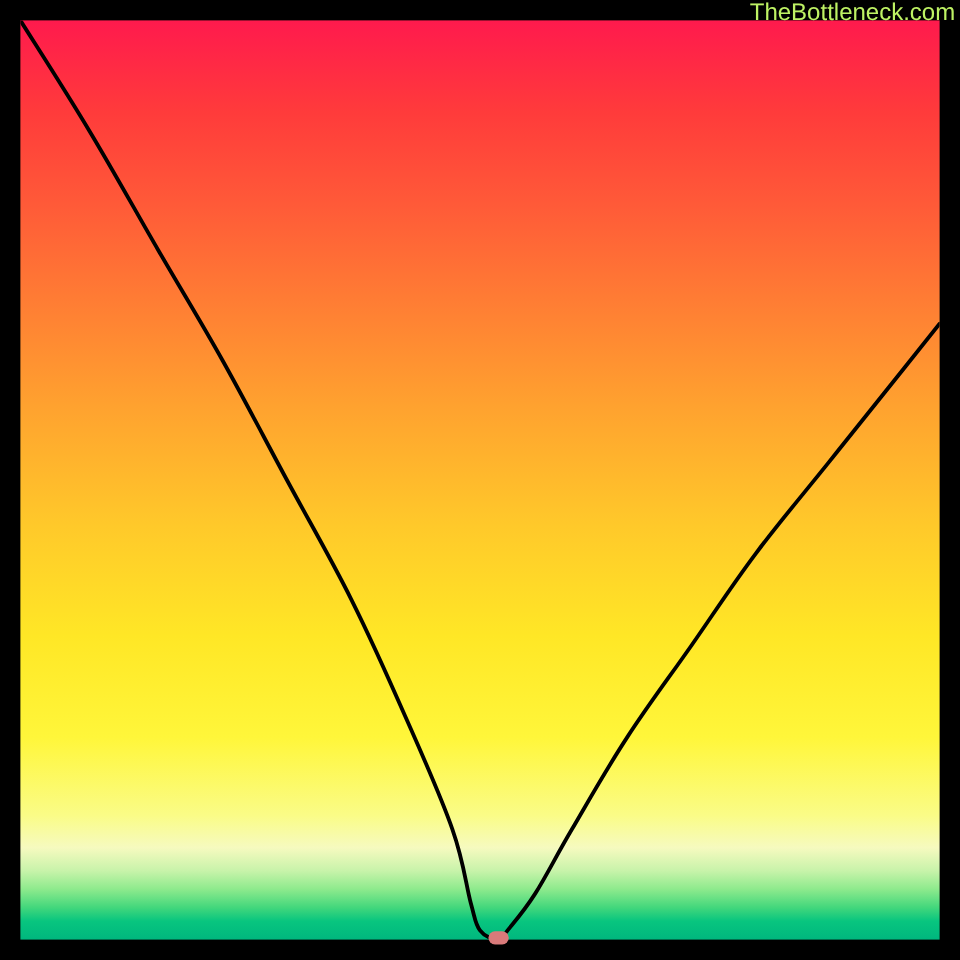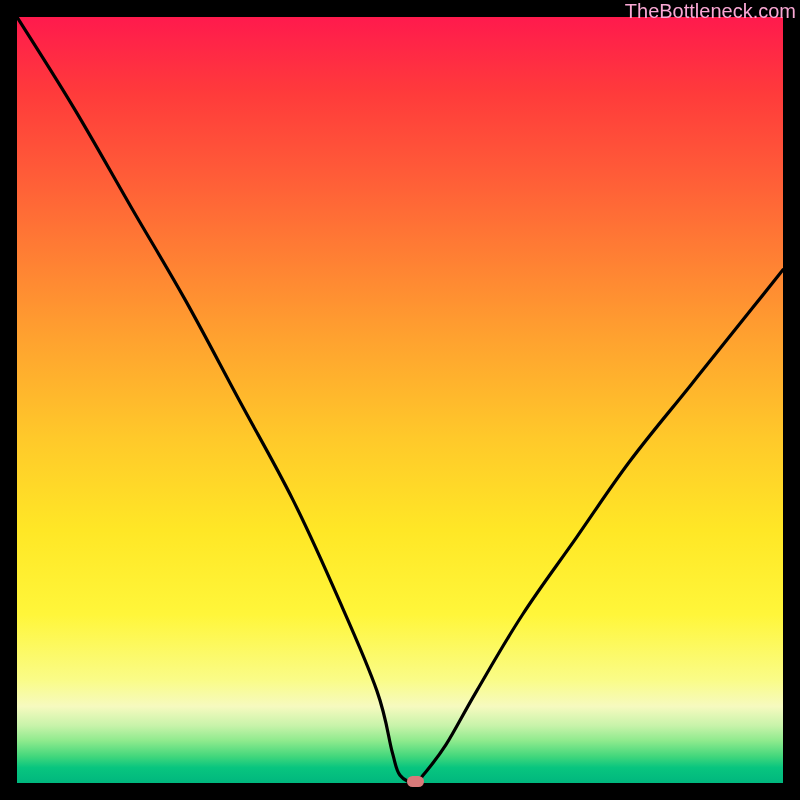"TheBottleneck.com" .watermark { color: #f9a8d4 -> #bef264 }
